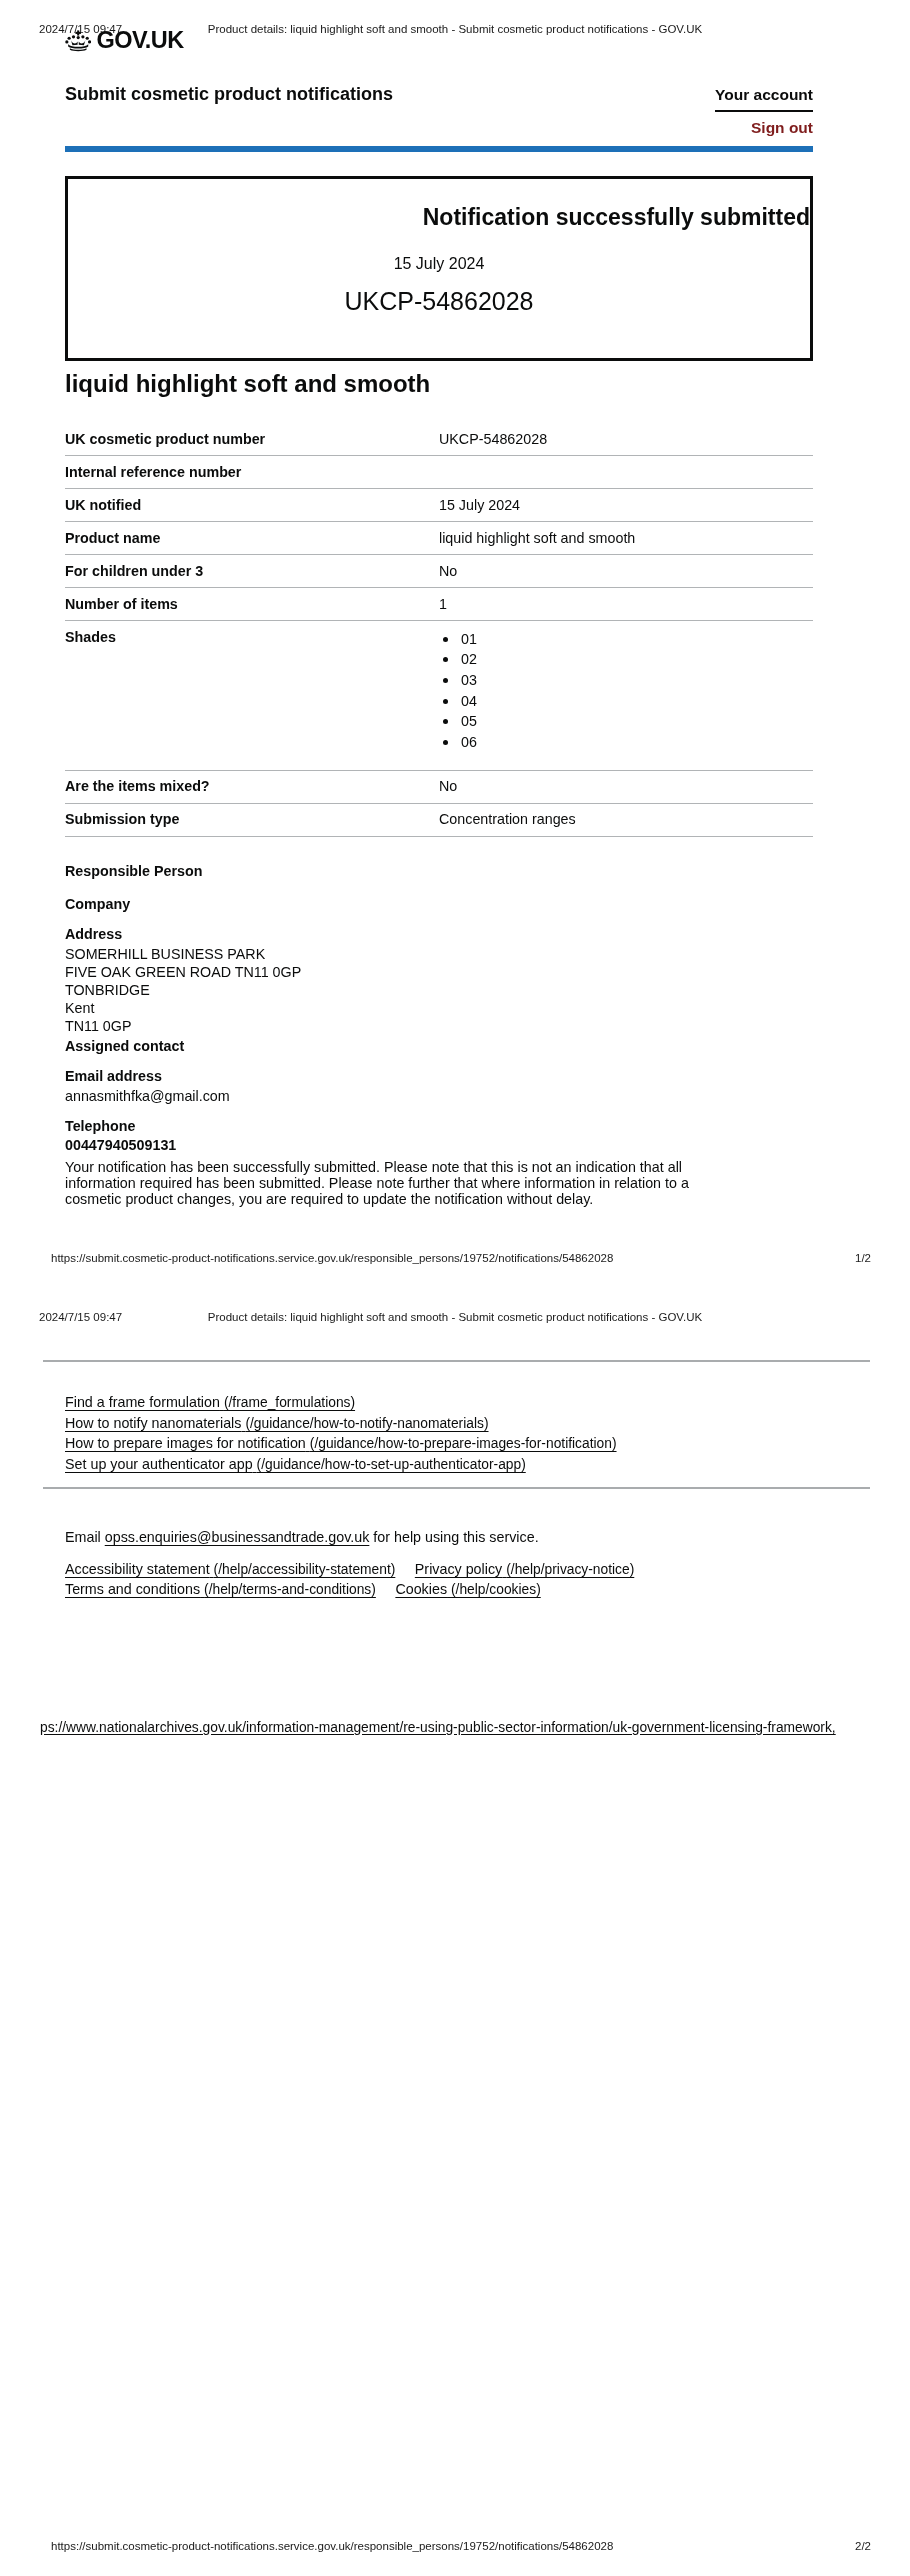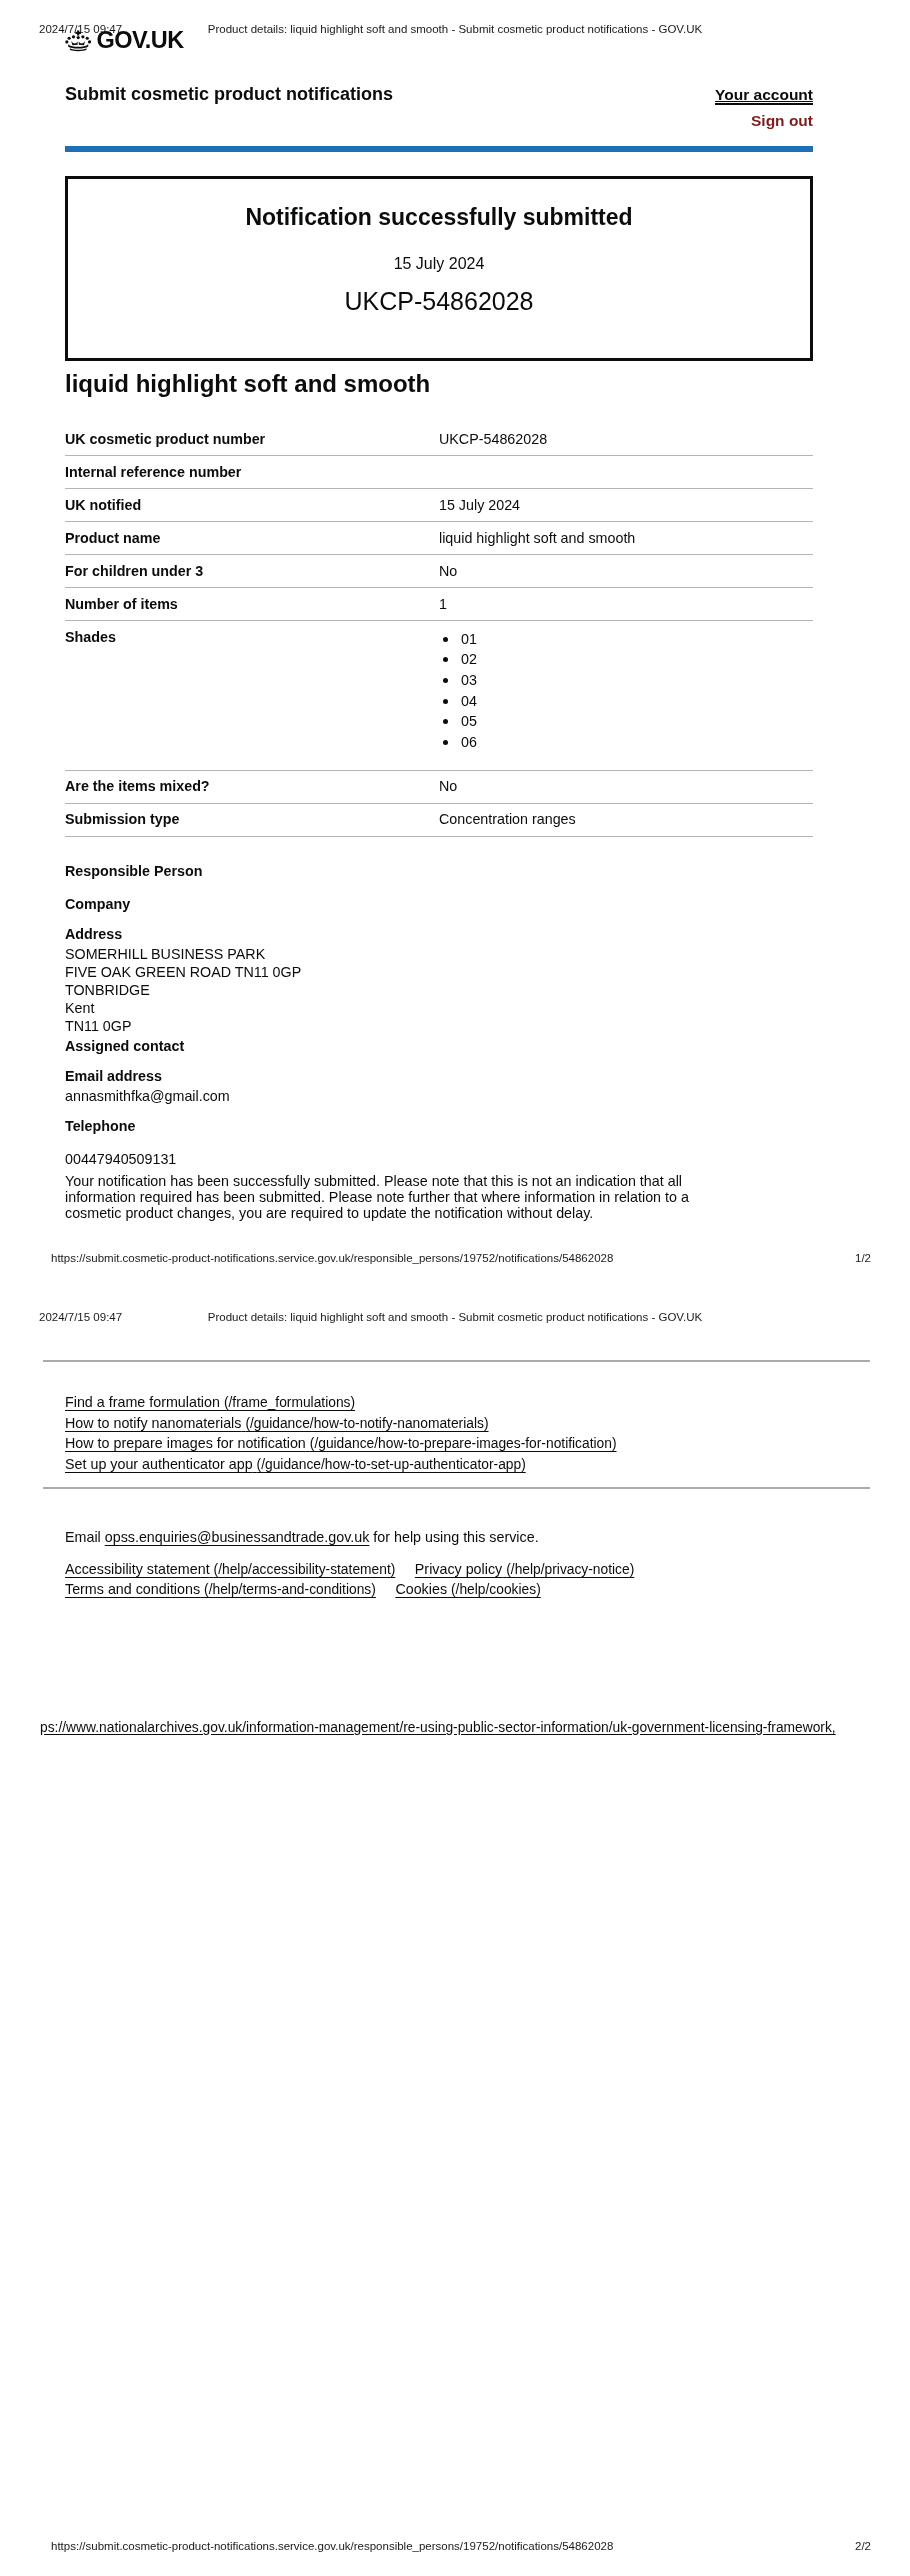"Your account" .account-link { padding-bottom: 0 -> 7px; text-decoration: underline -> none }
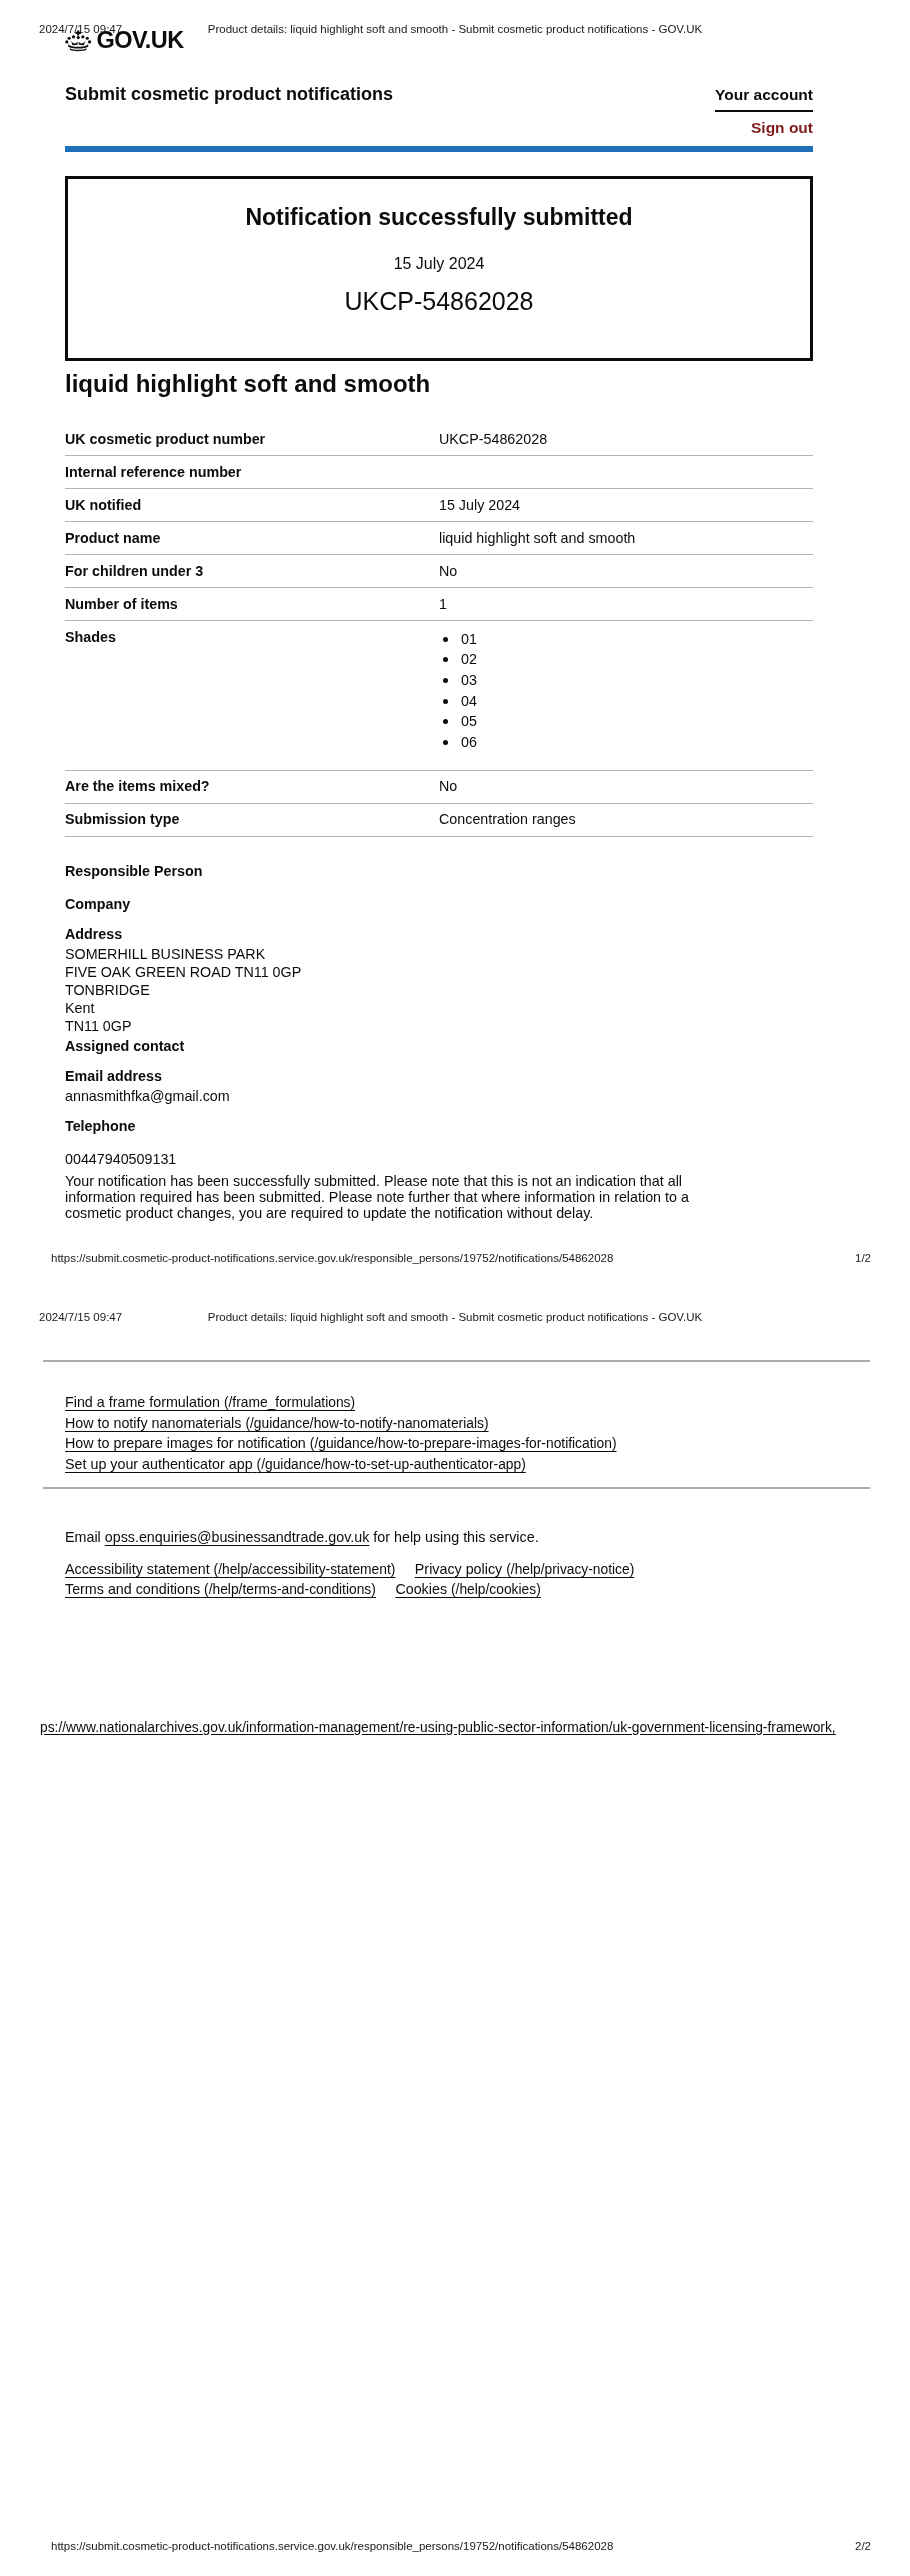"Notification successfully submitted" .panel-title { text-align: none -> right }
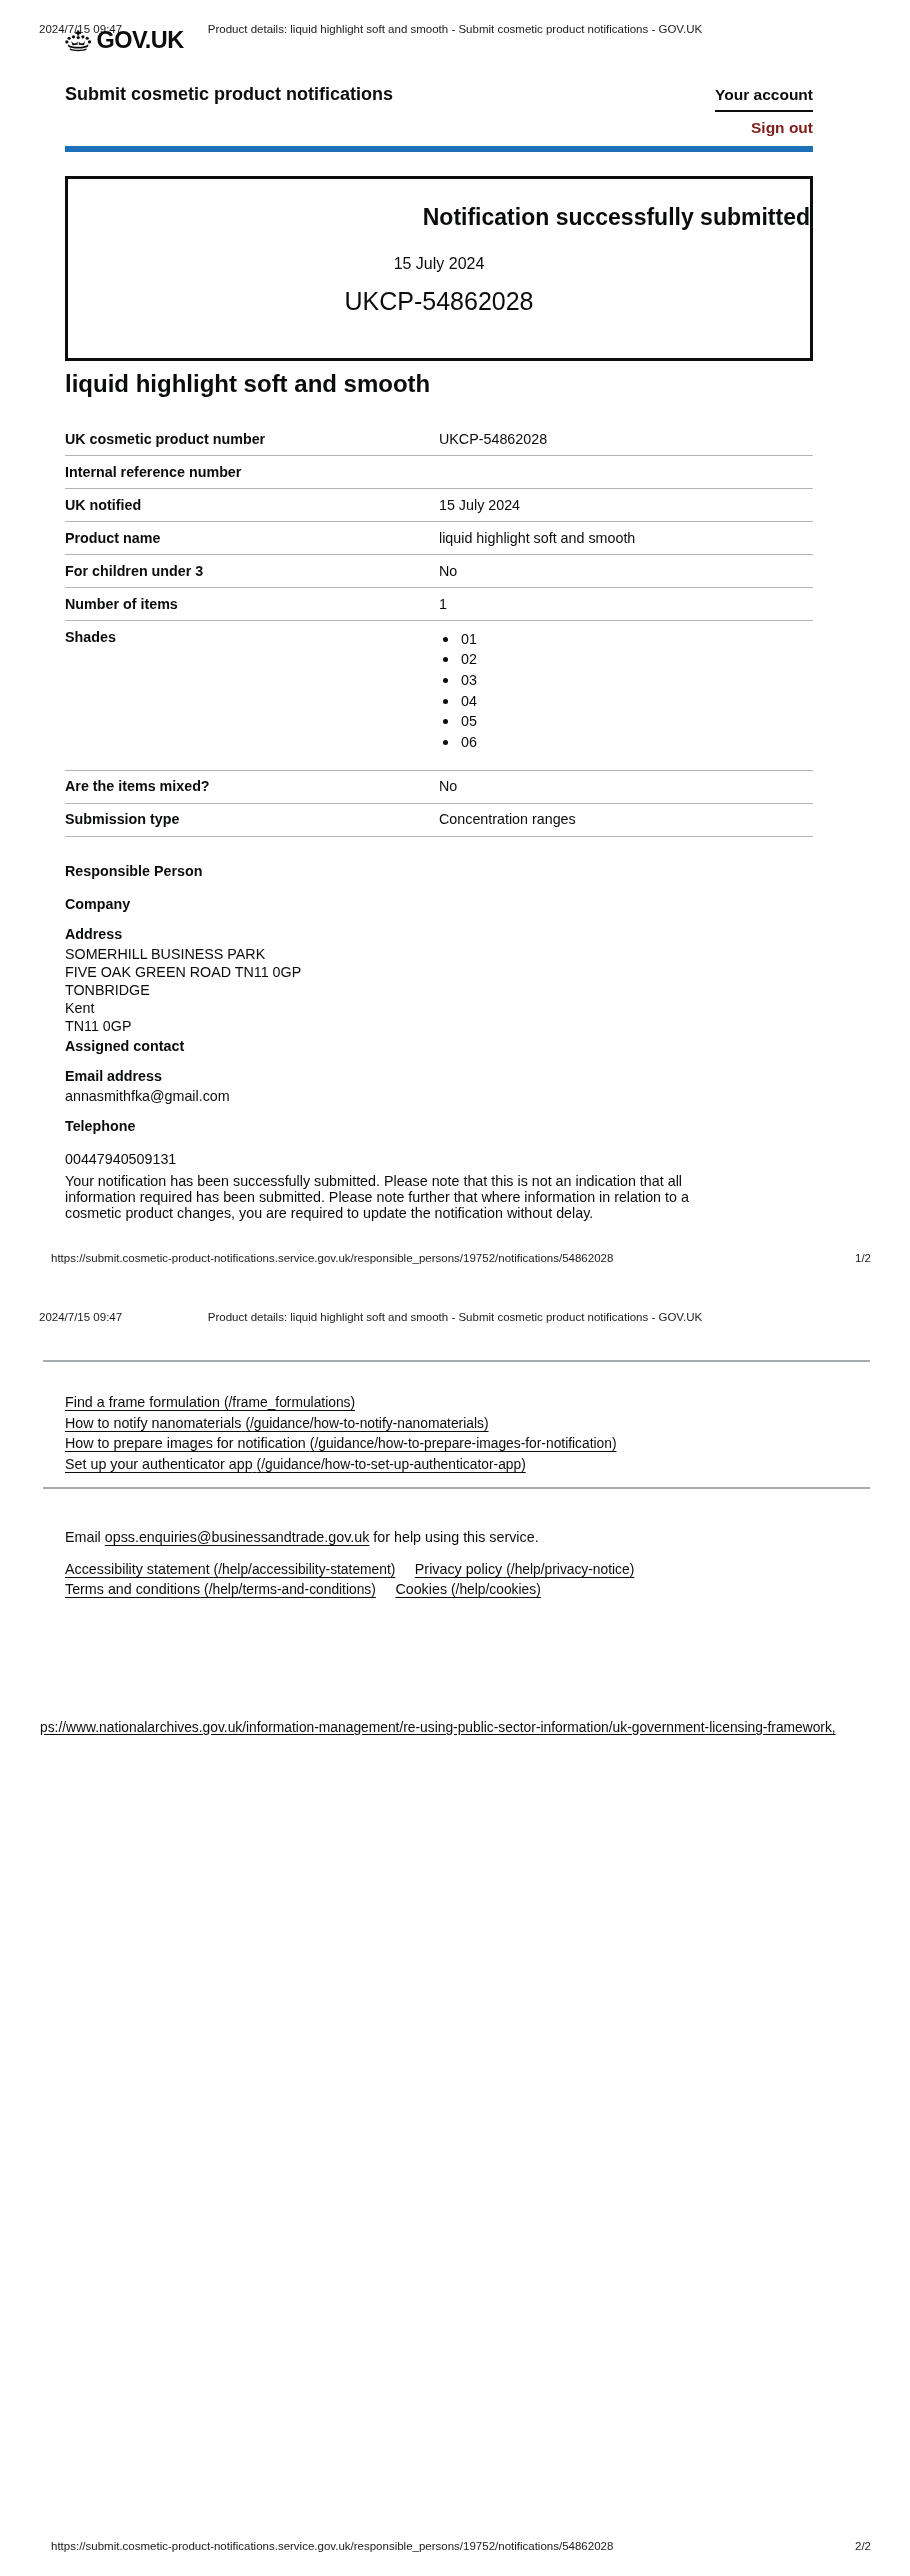"00447940509131" .rp .tel-v { font-weight: none -> bold; margin-top: 16px -> 2px }
